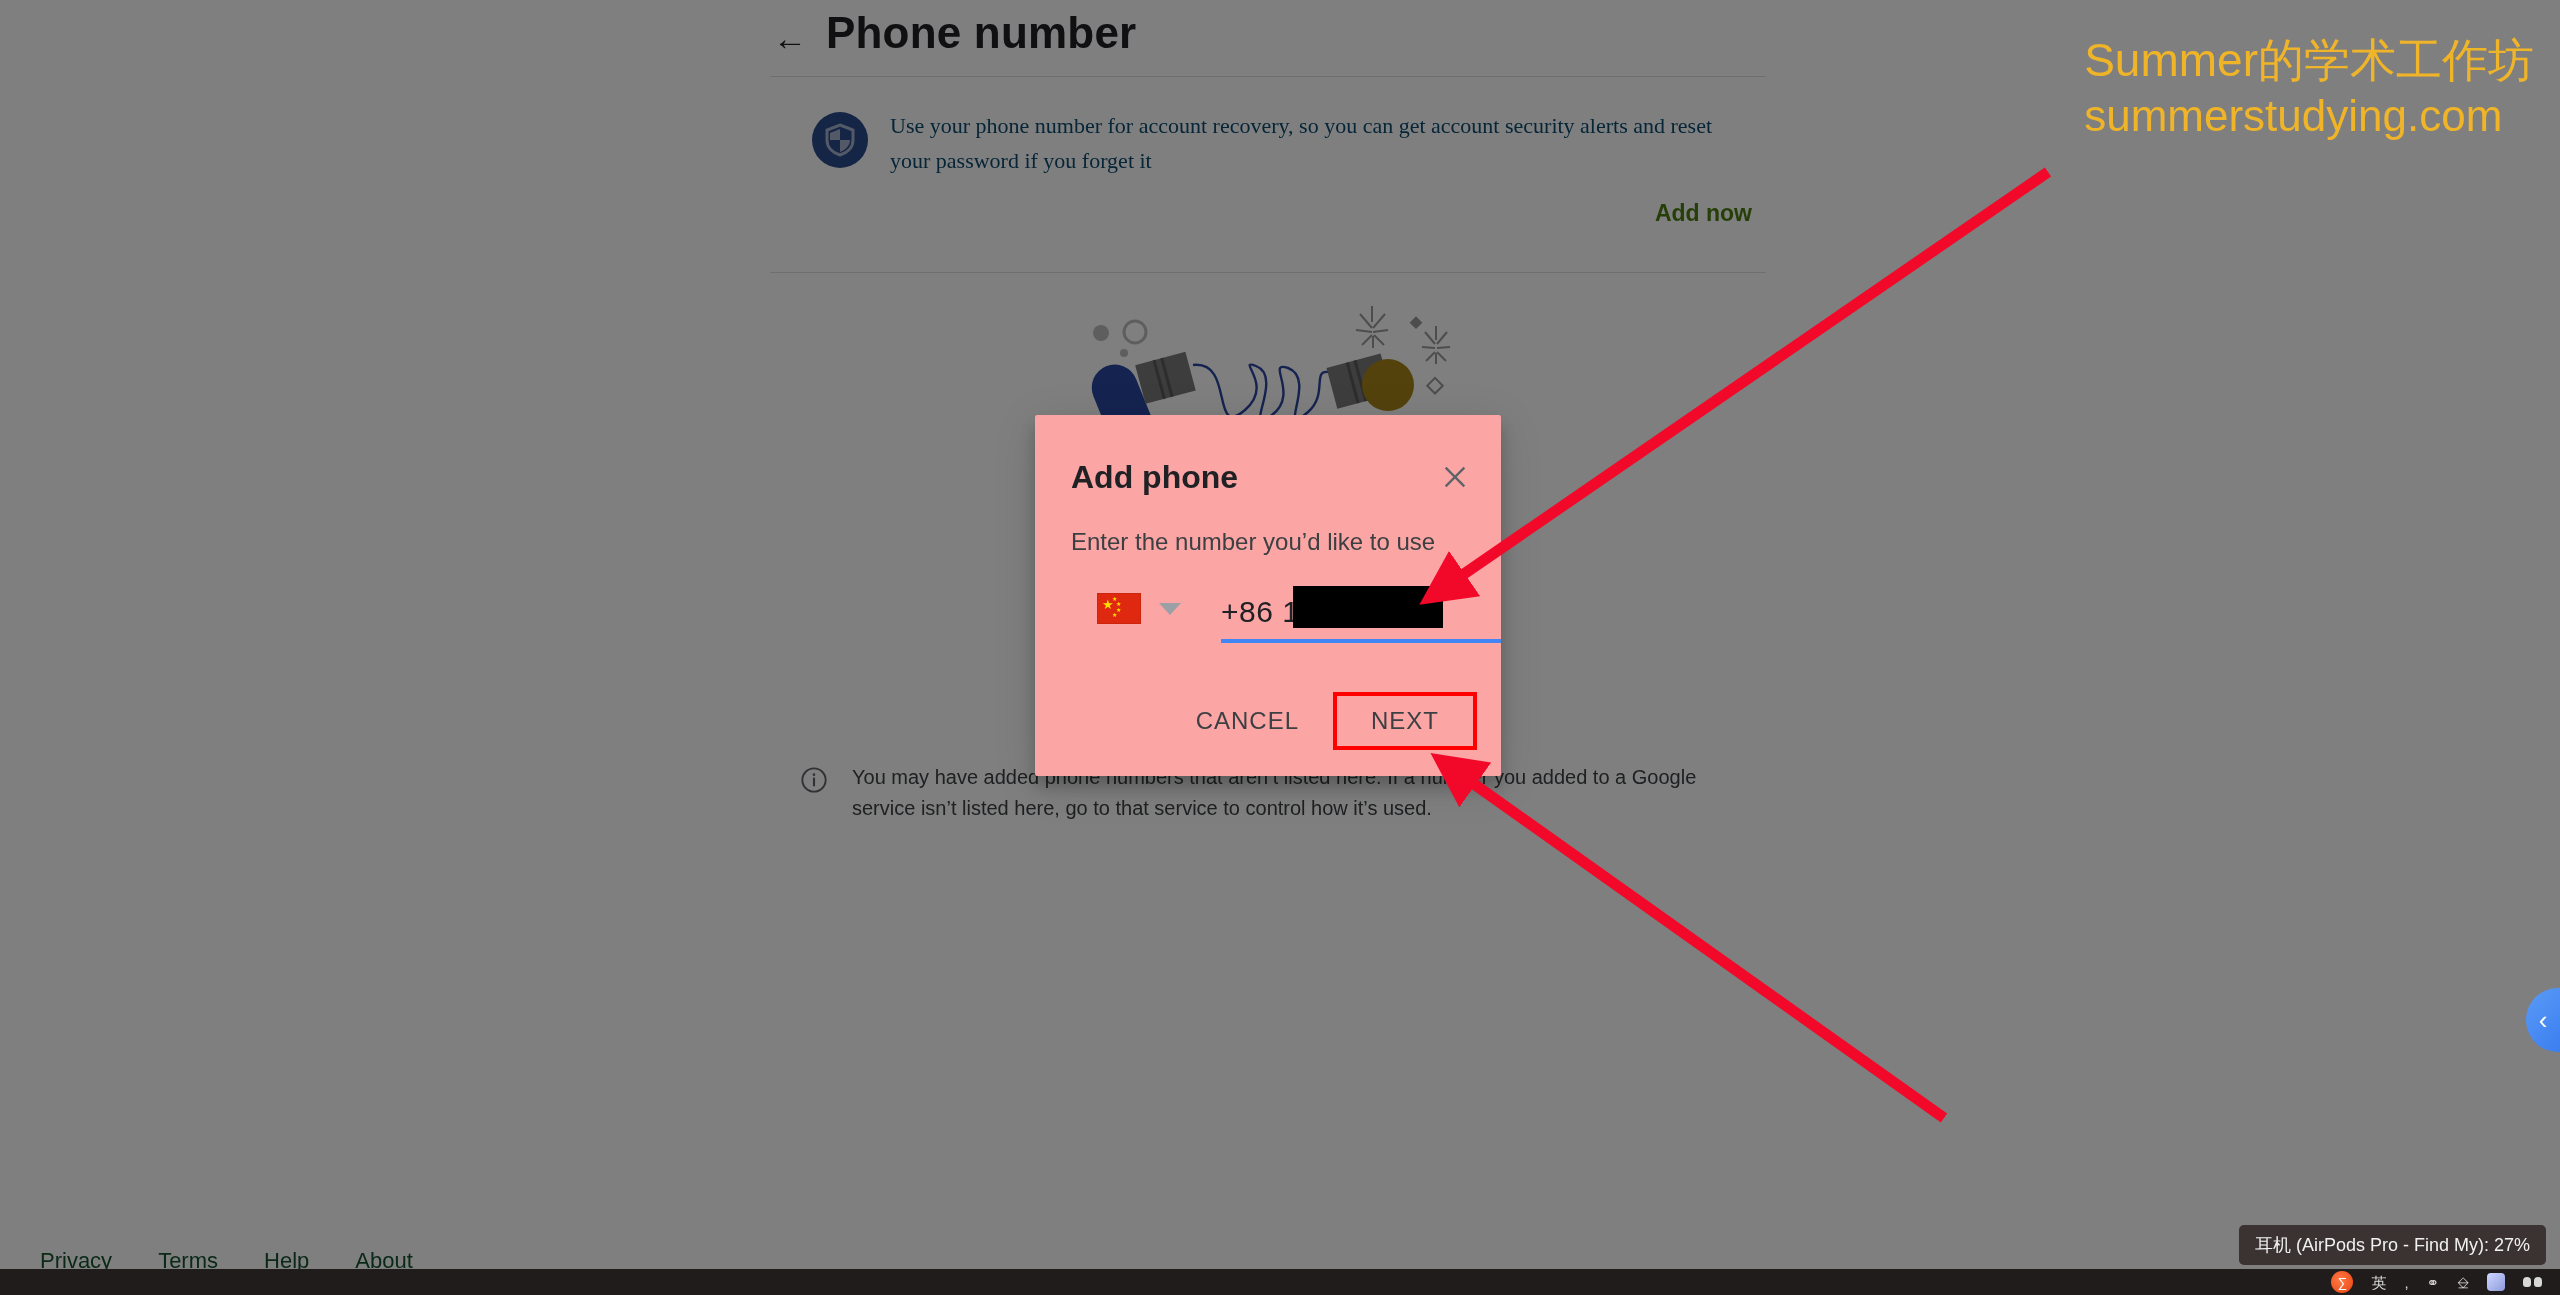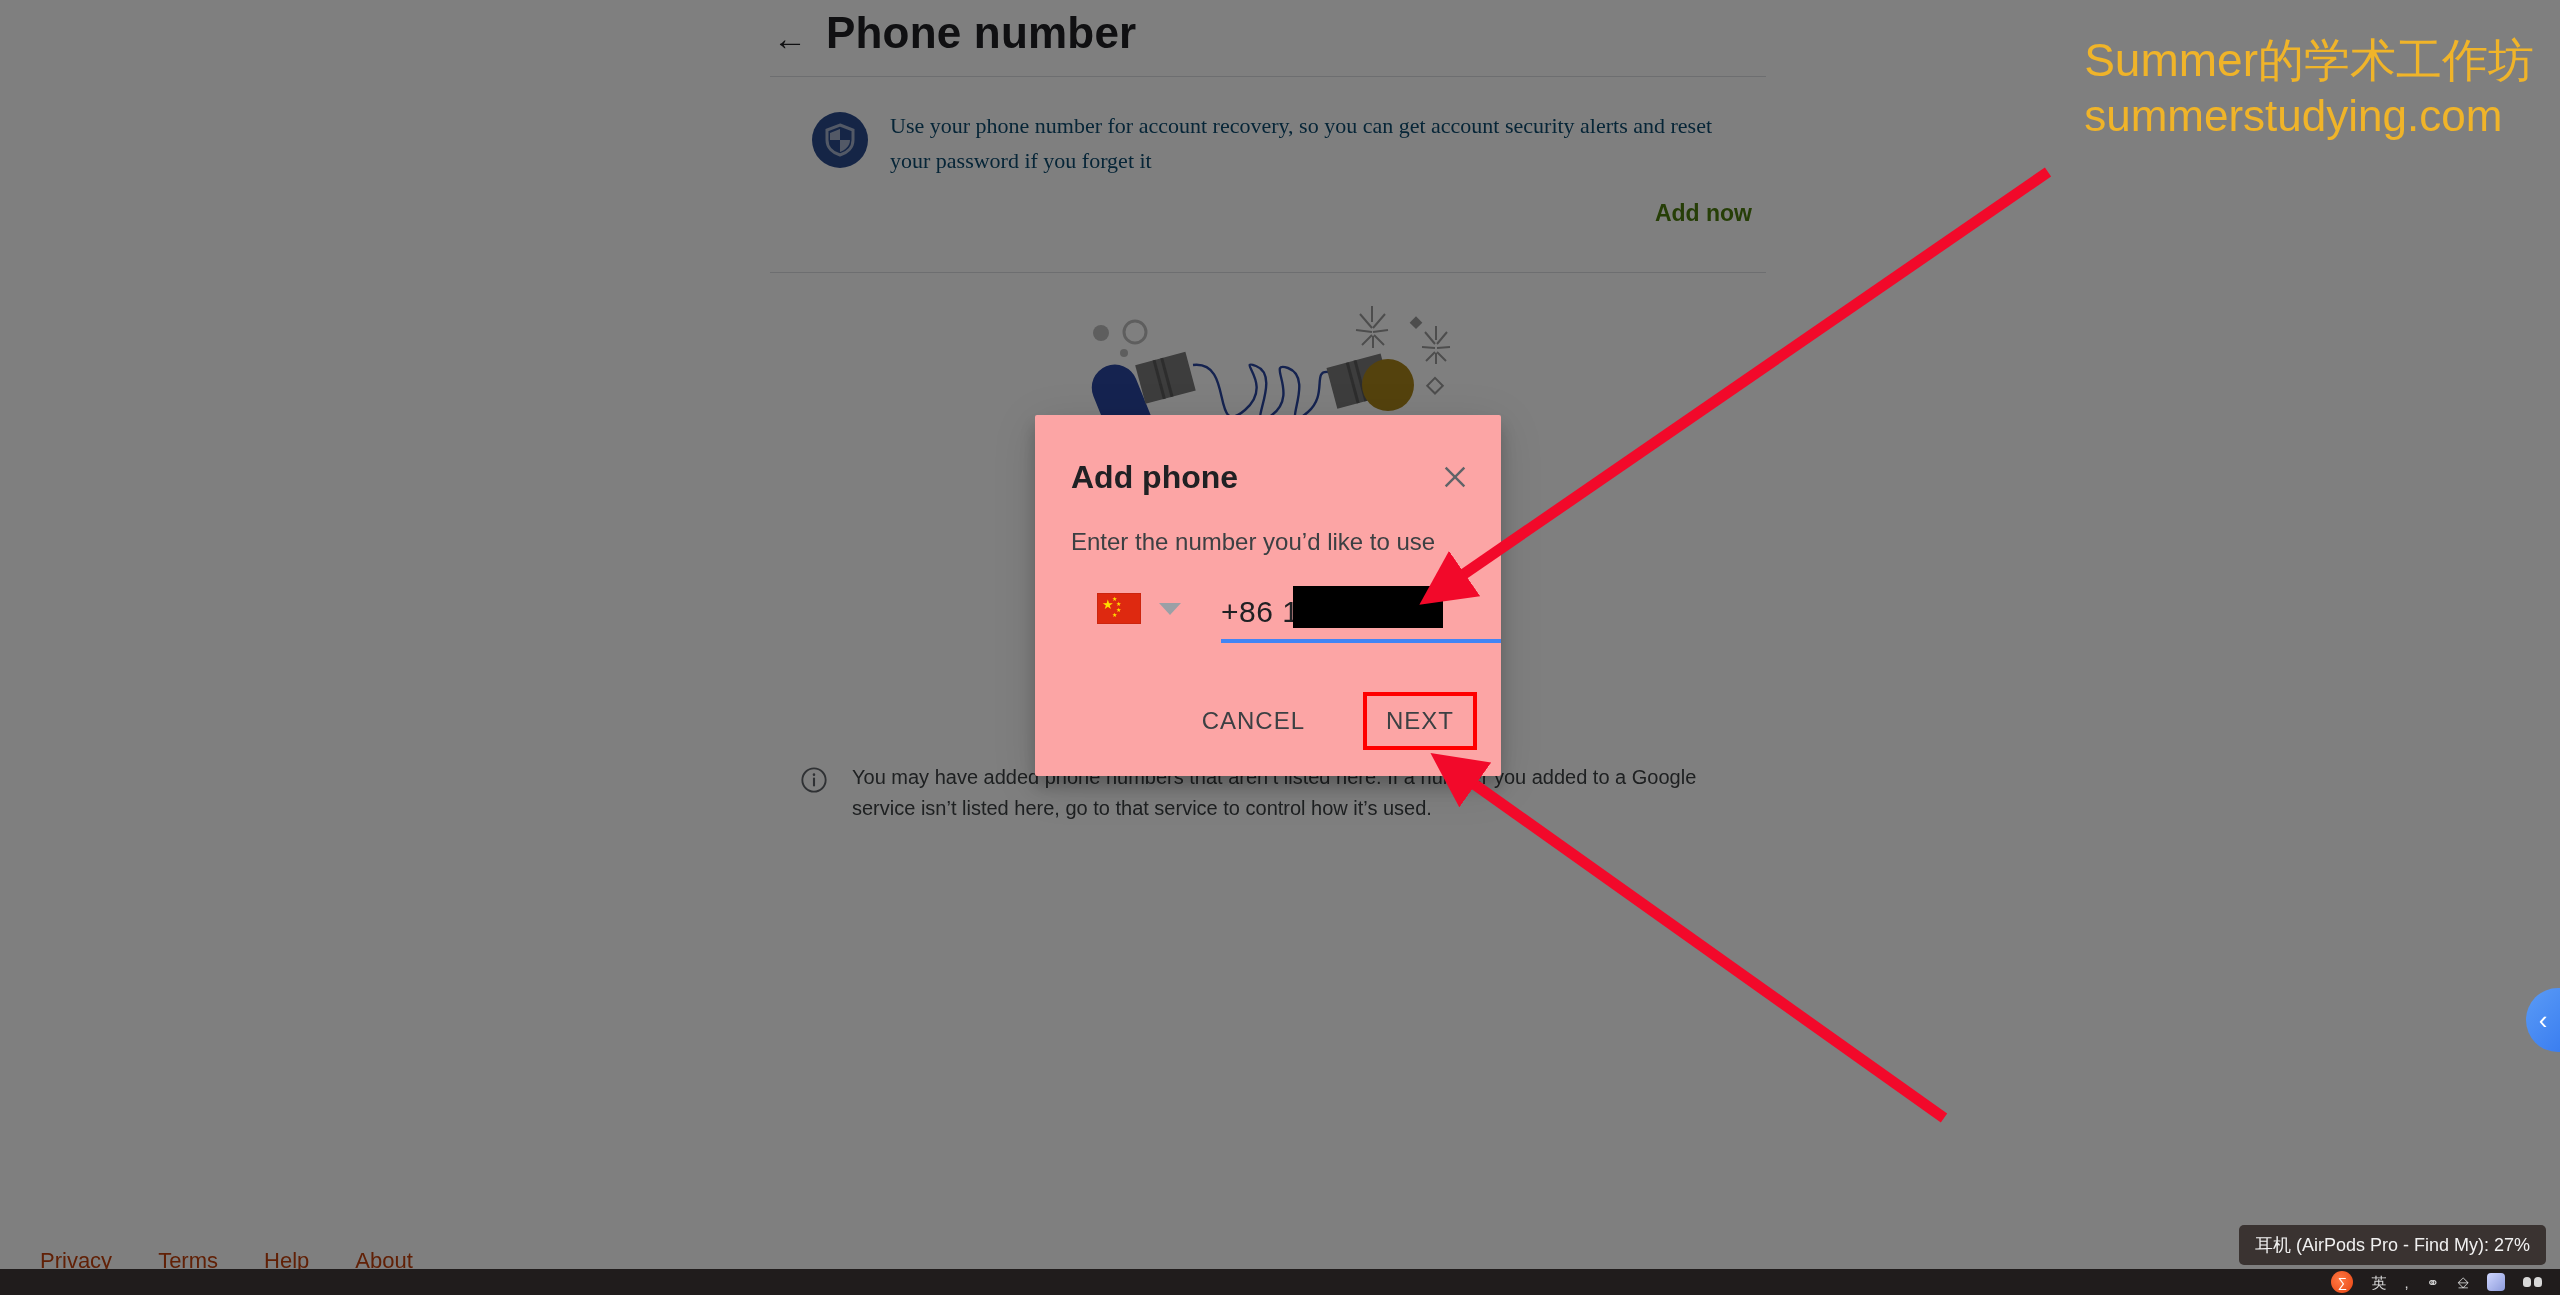"NEXT" .btn-next-wrap { margin-left: 24px -> none; padding: 1px 3px -> 1px 18px }
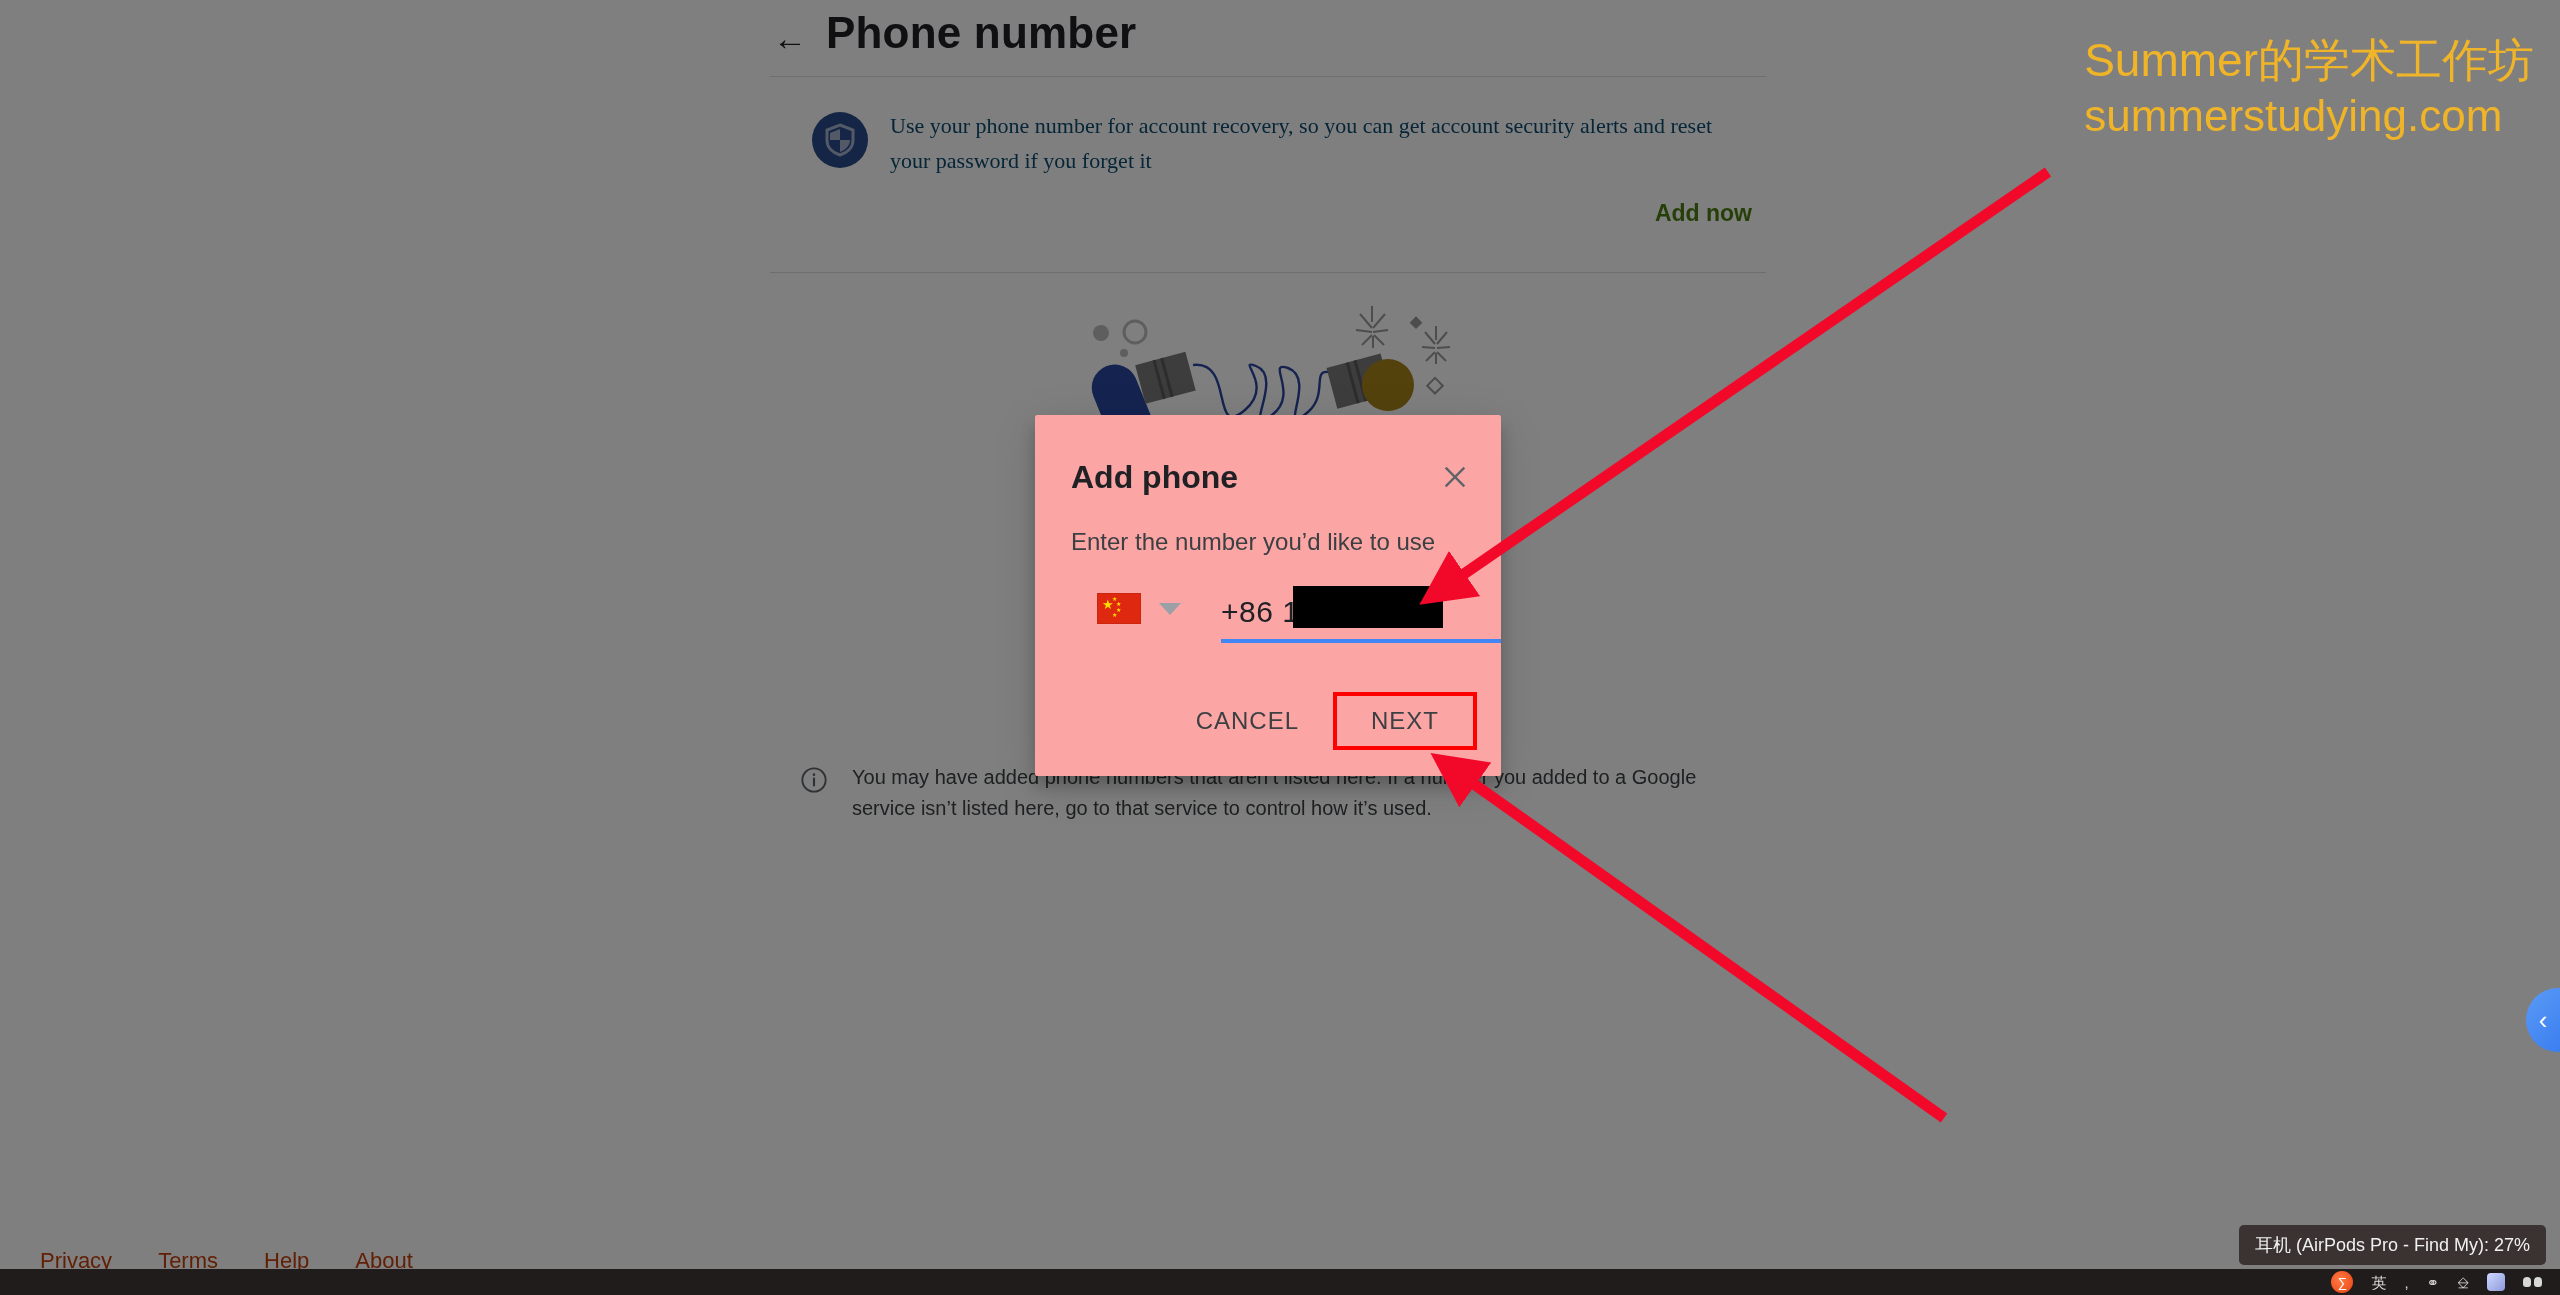"Privacy" .footer a { color: #c2410c -> #14532d }
